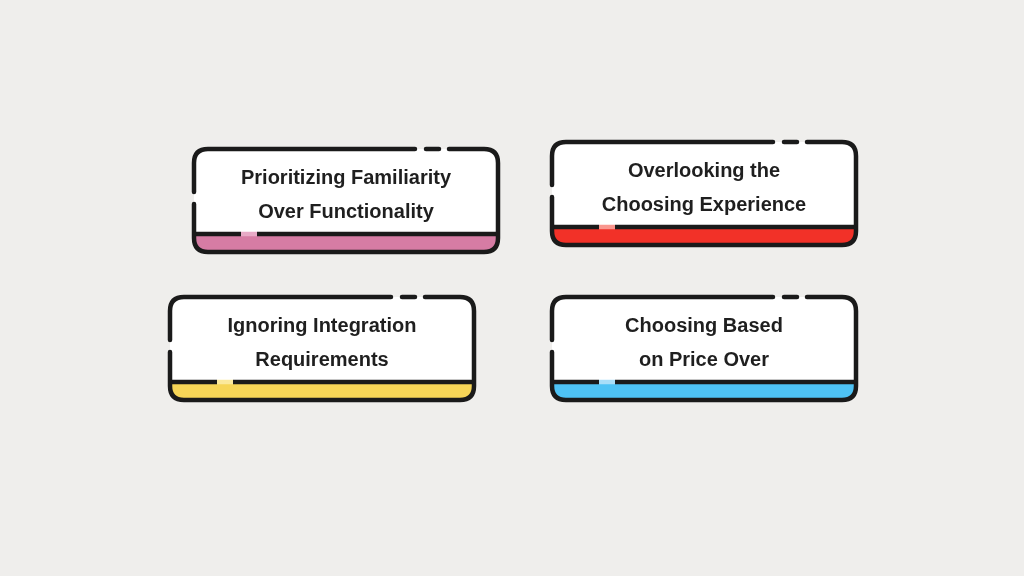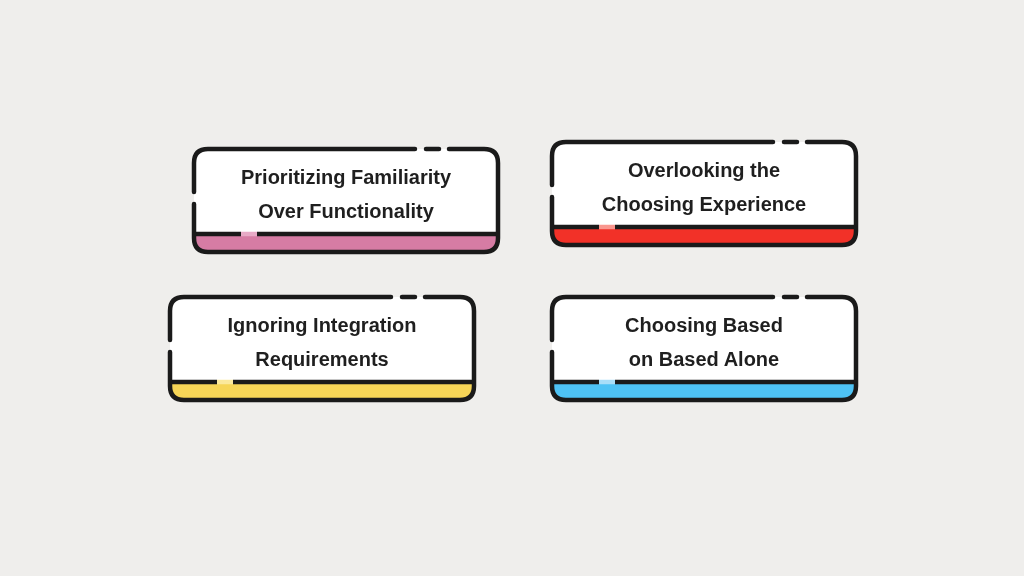"Choosing Based" div.card-title { text: Based Alone -> Price Over }
